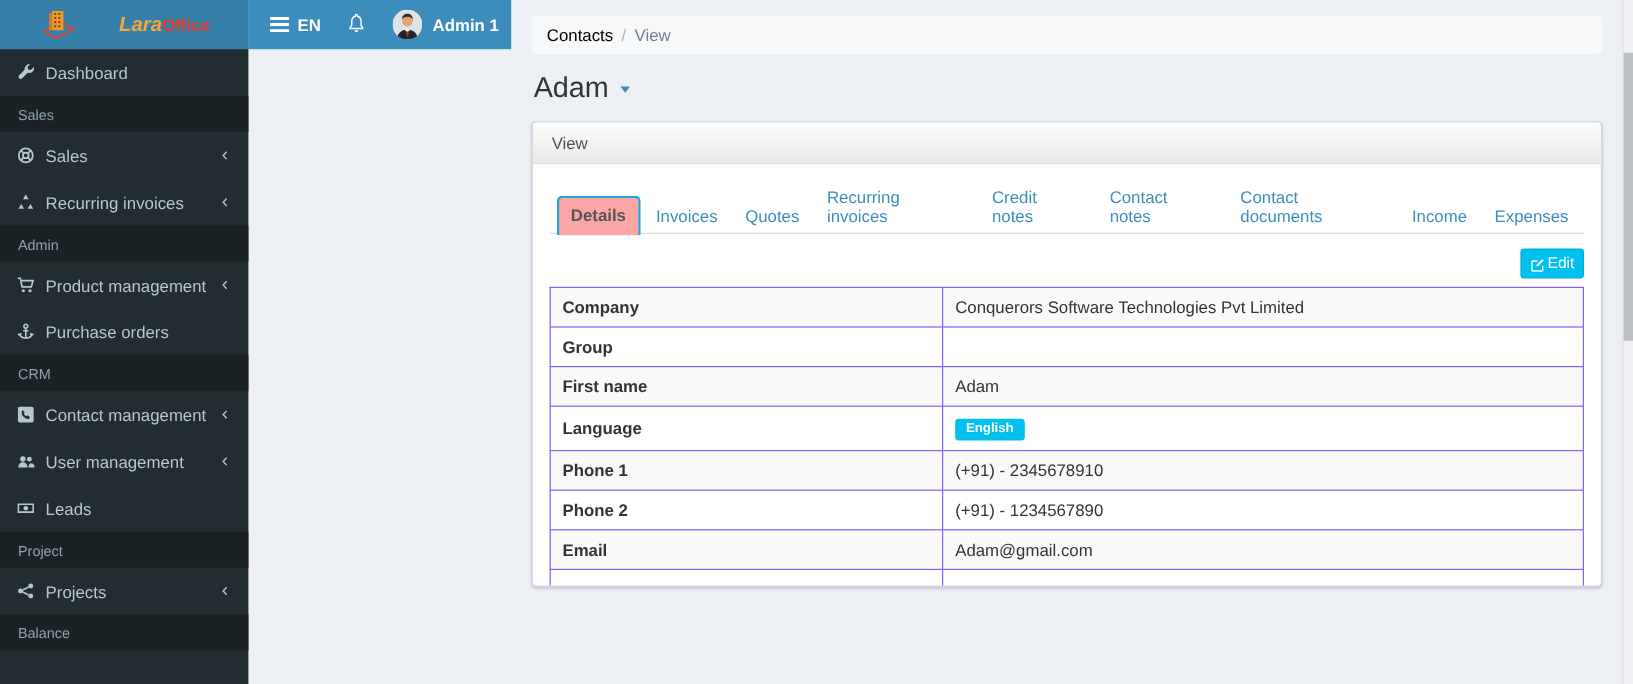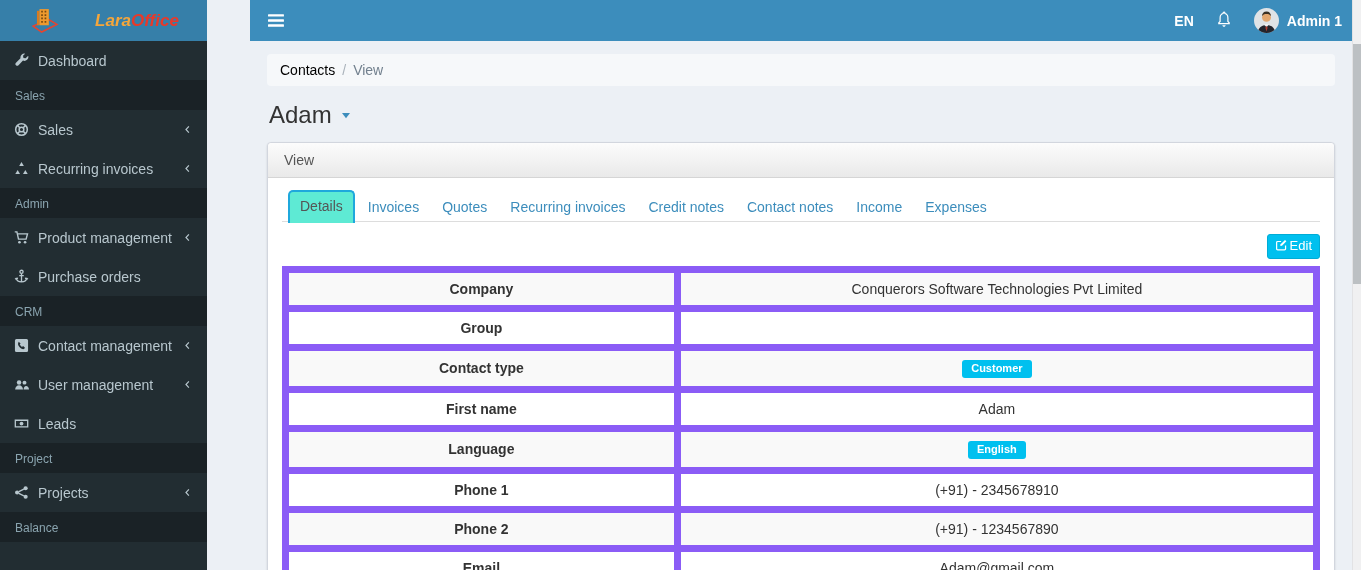"Office" .brand-office { font-size: 17px -> 14px; font-style: italic -> none }
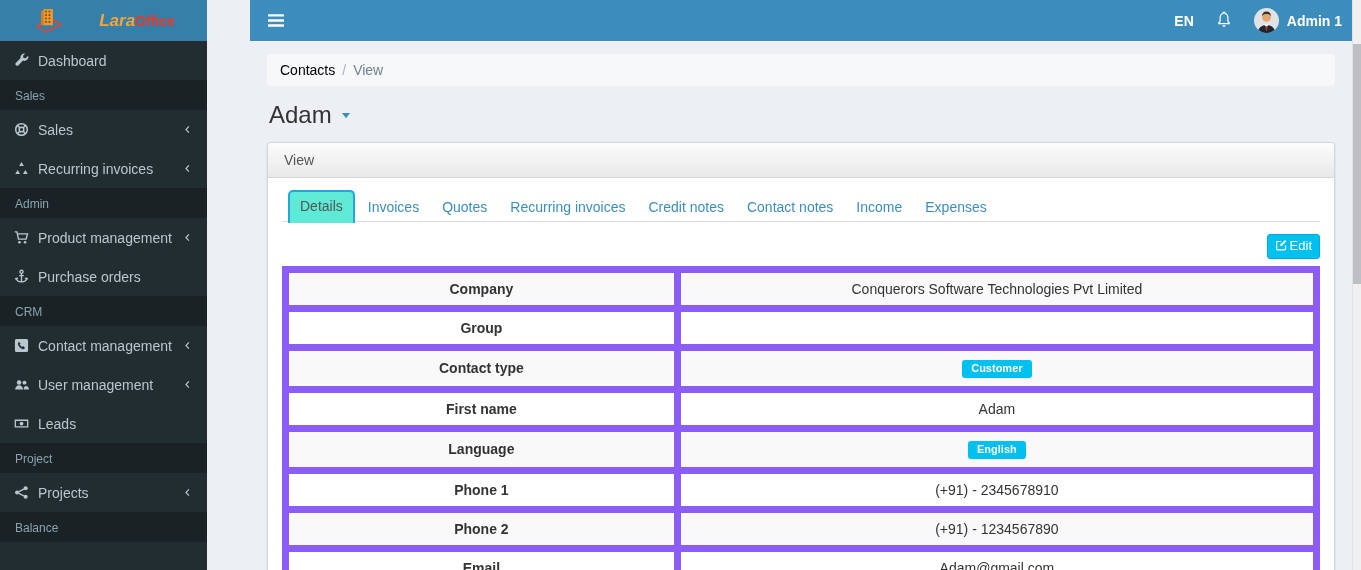"EN" .main { flex-direction: column -> row; margin-left: 43px -> none }
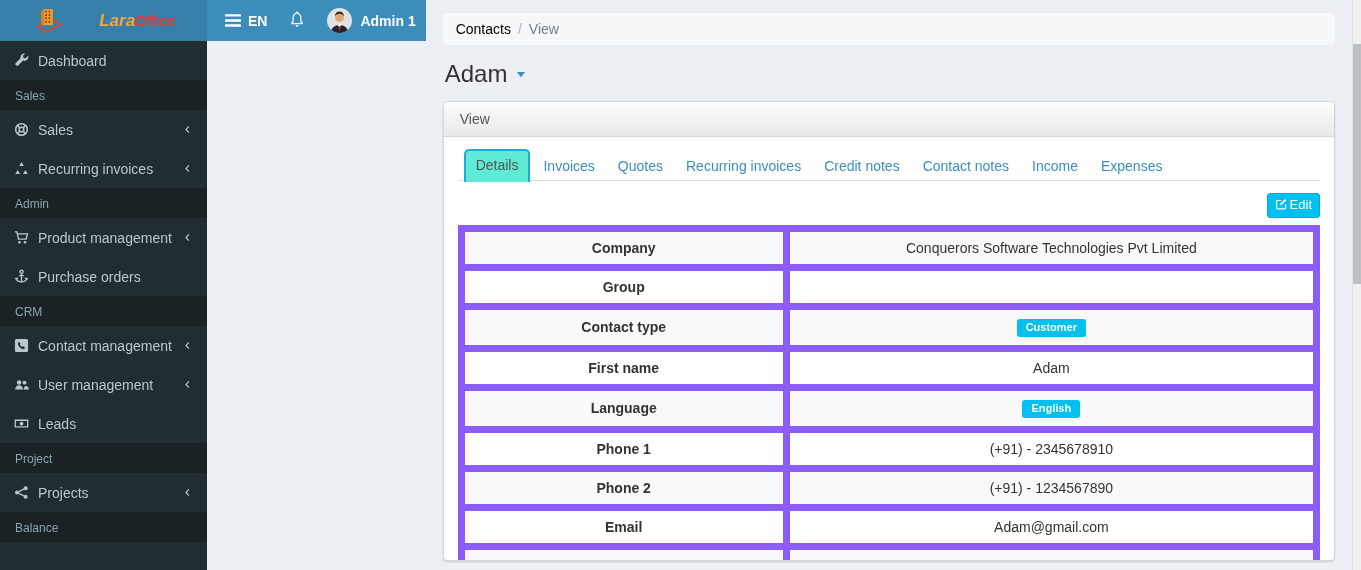"Contact documents" li { html: none -> <li> <a>Contact documents</a> </li> }
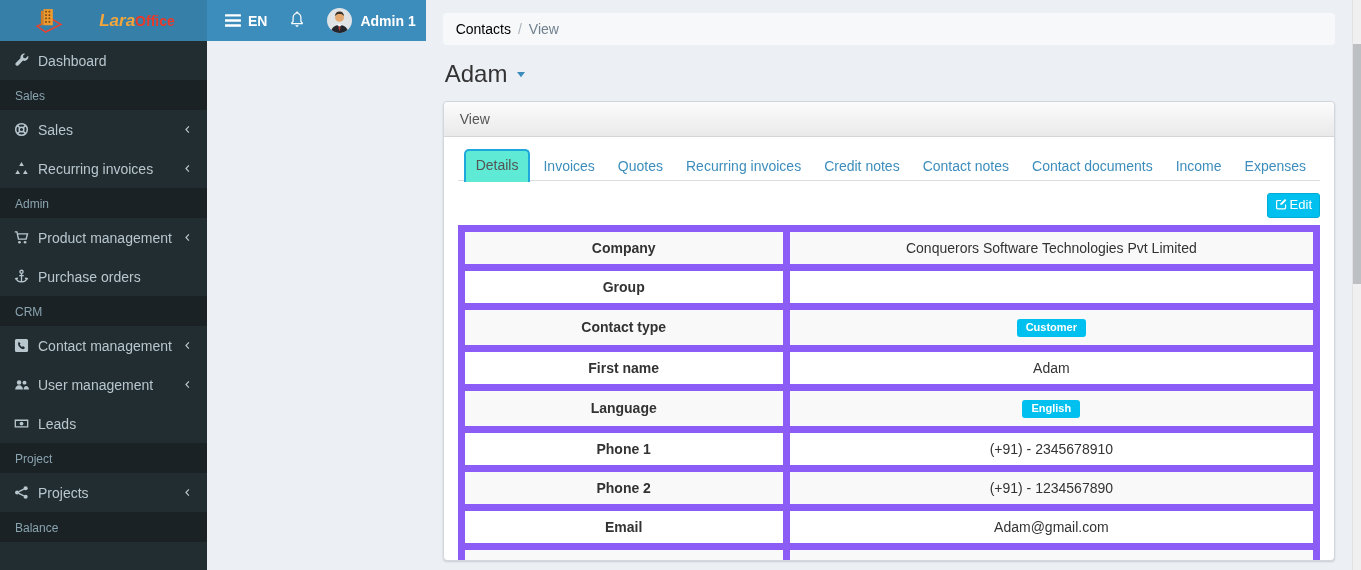"Details" .nav-tabs li.active a { background: #5eead4 -> #fca5a5; font-weight: none -> bold }
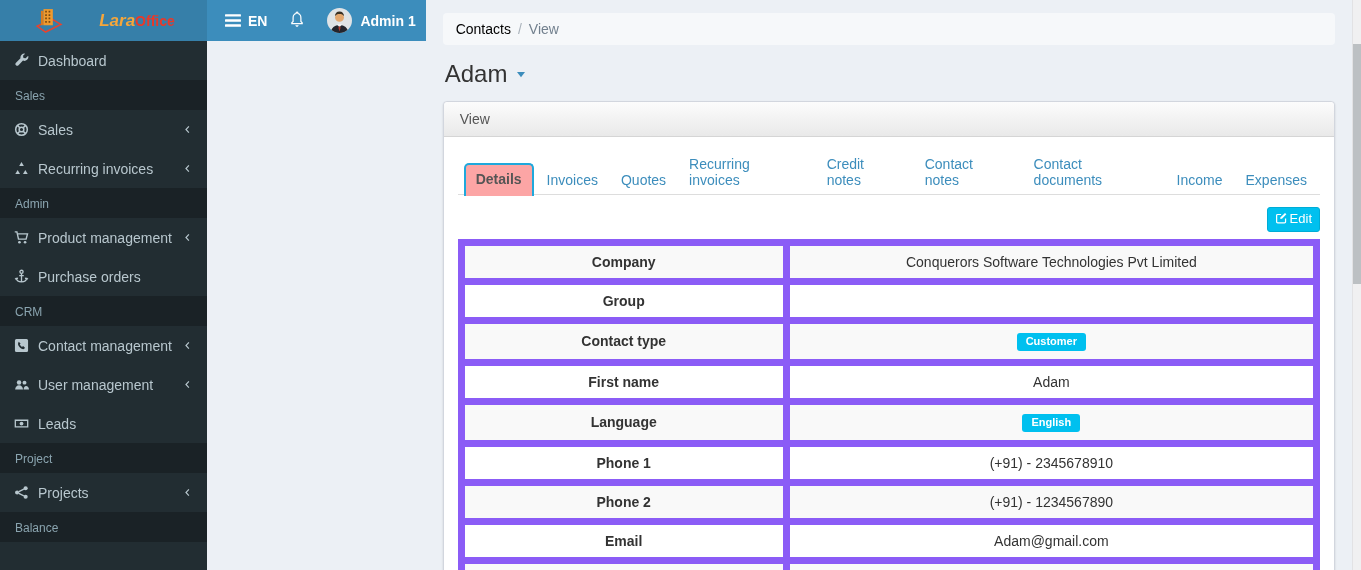"Edit" .btn-edit { align-items: flex-start -> flex-end }
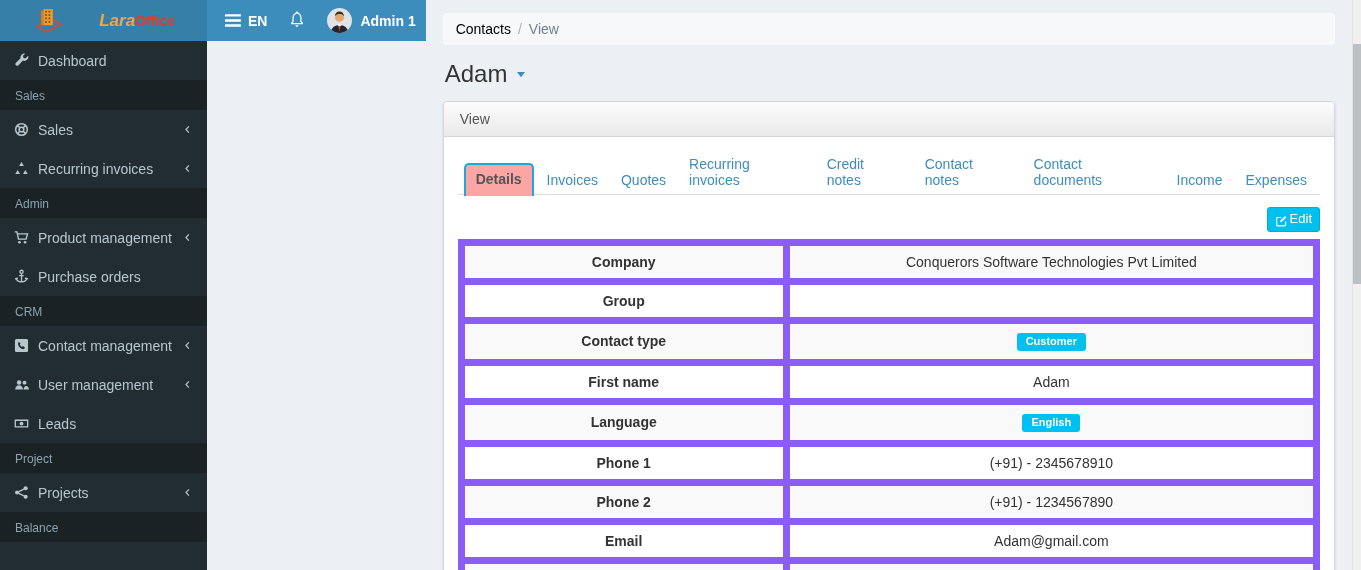"Company" .detail-table th, .detail-table td { border: 7px solid #8b5cf6 -> 1px solid #8b5cf6; text-align: center -> left }
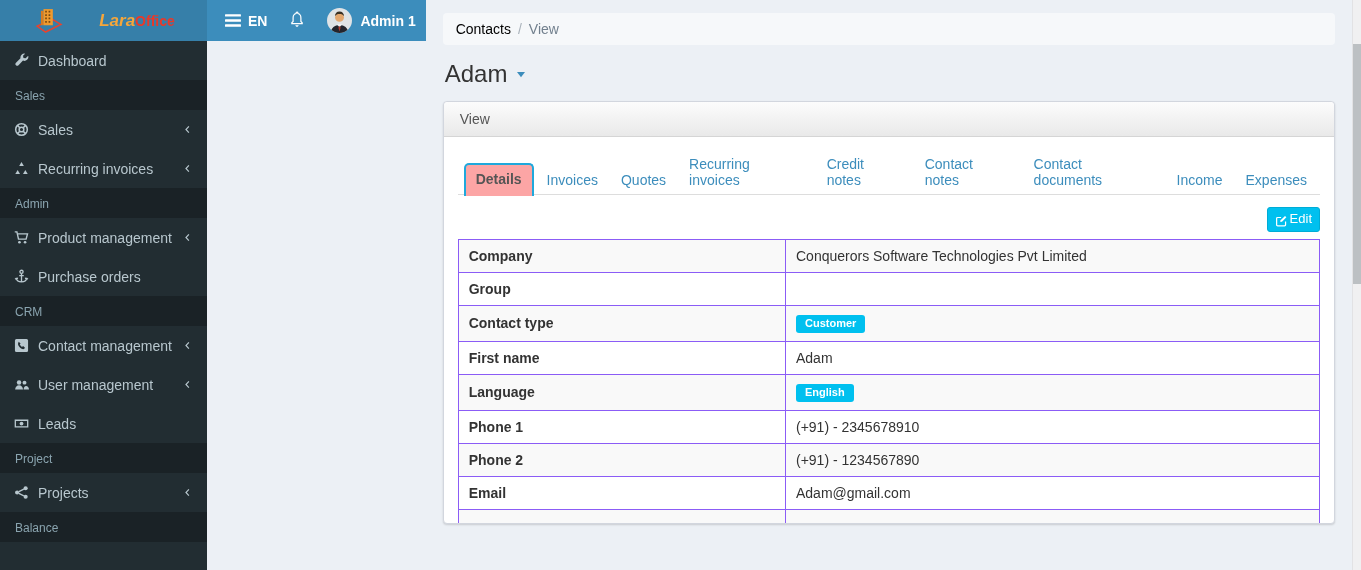"Contact type" tr { html: <tr> <th>Contact type</th> <td><span>Customer</span></td> </tr> -> none }
